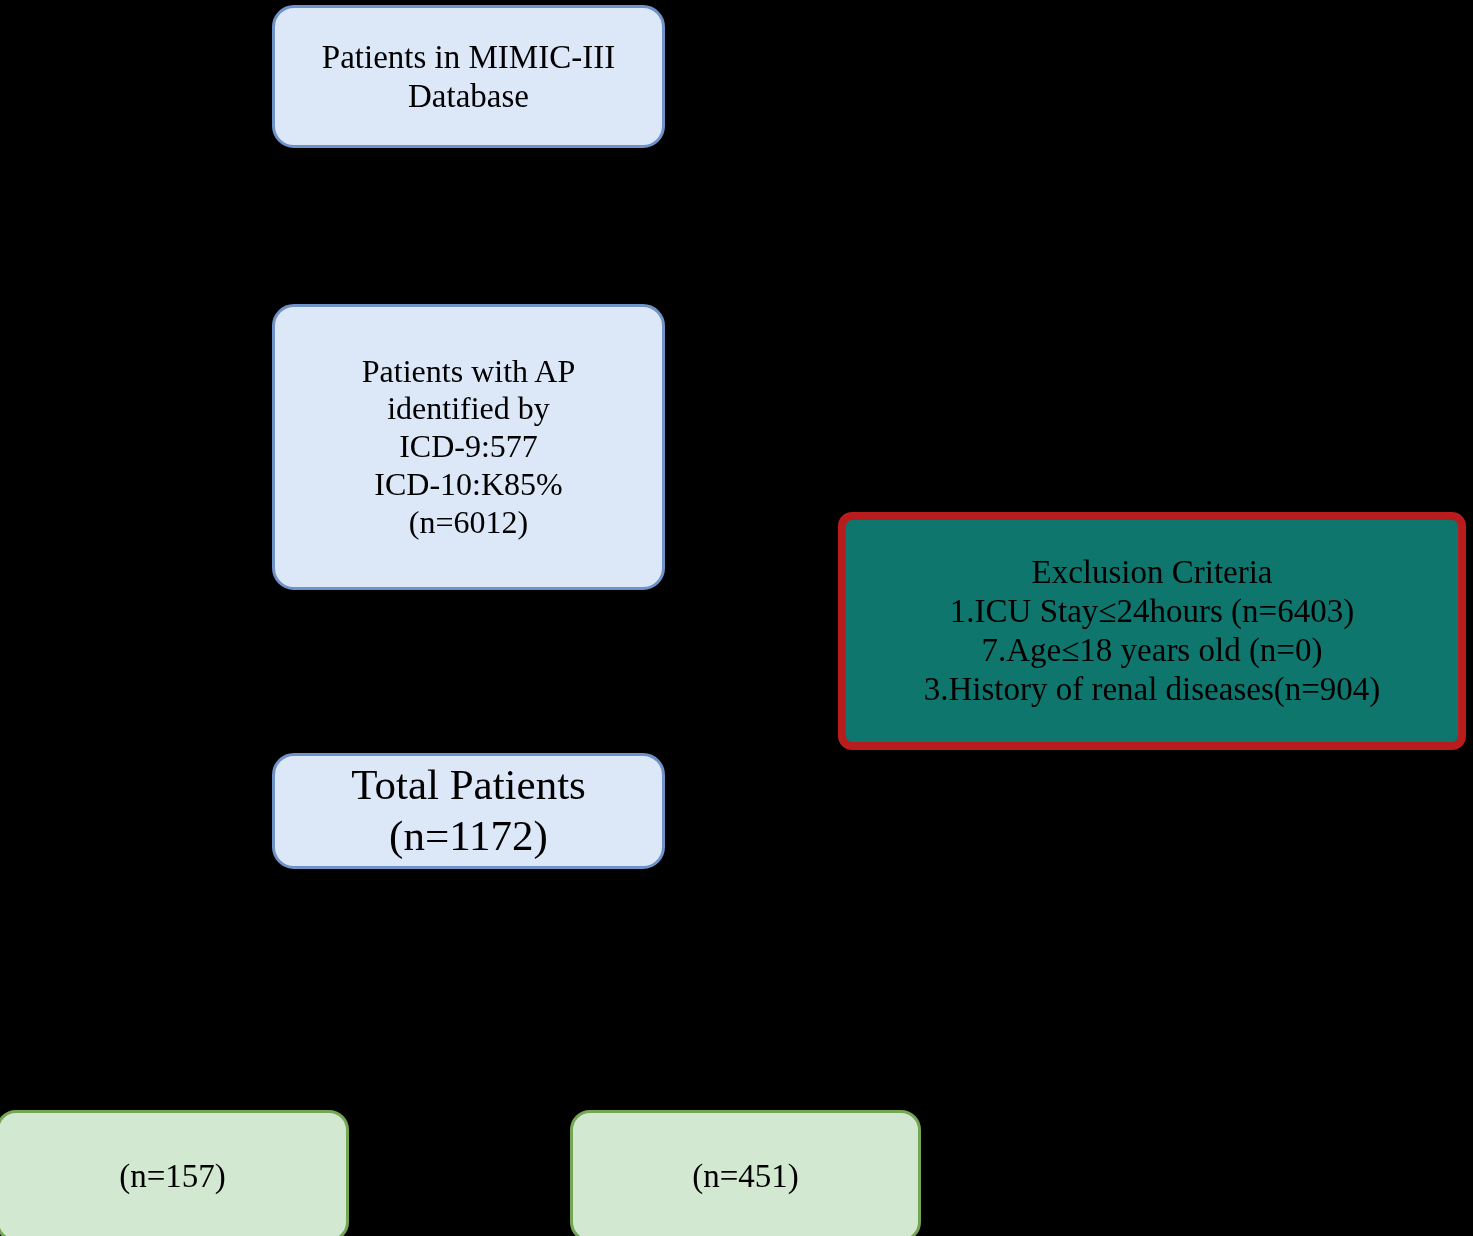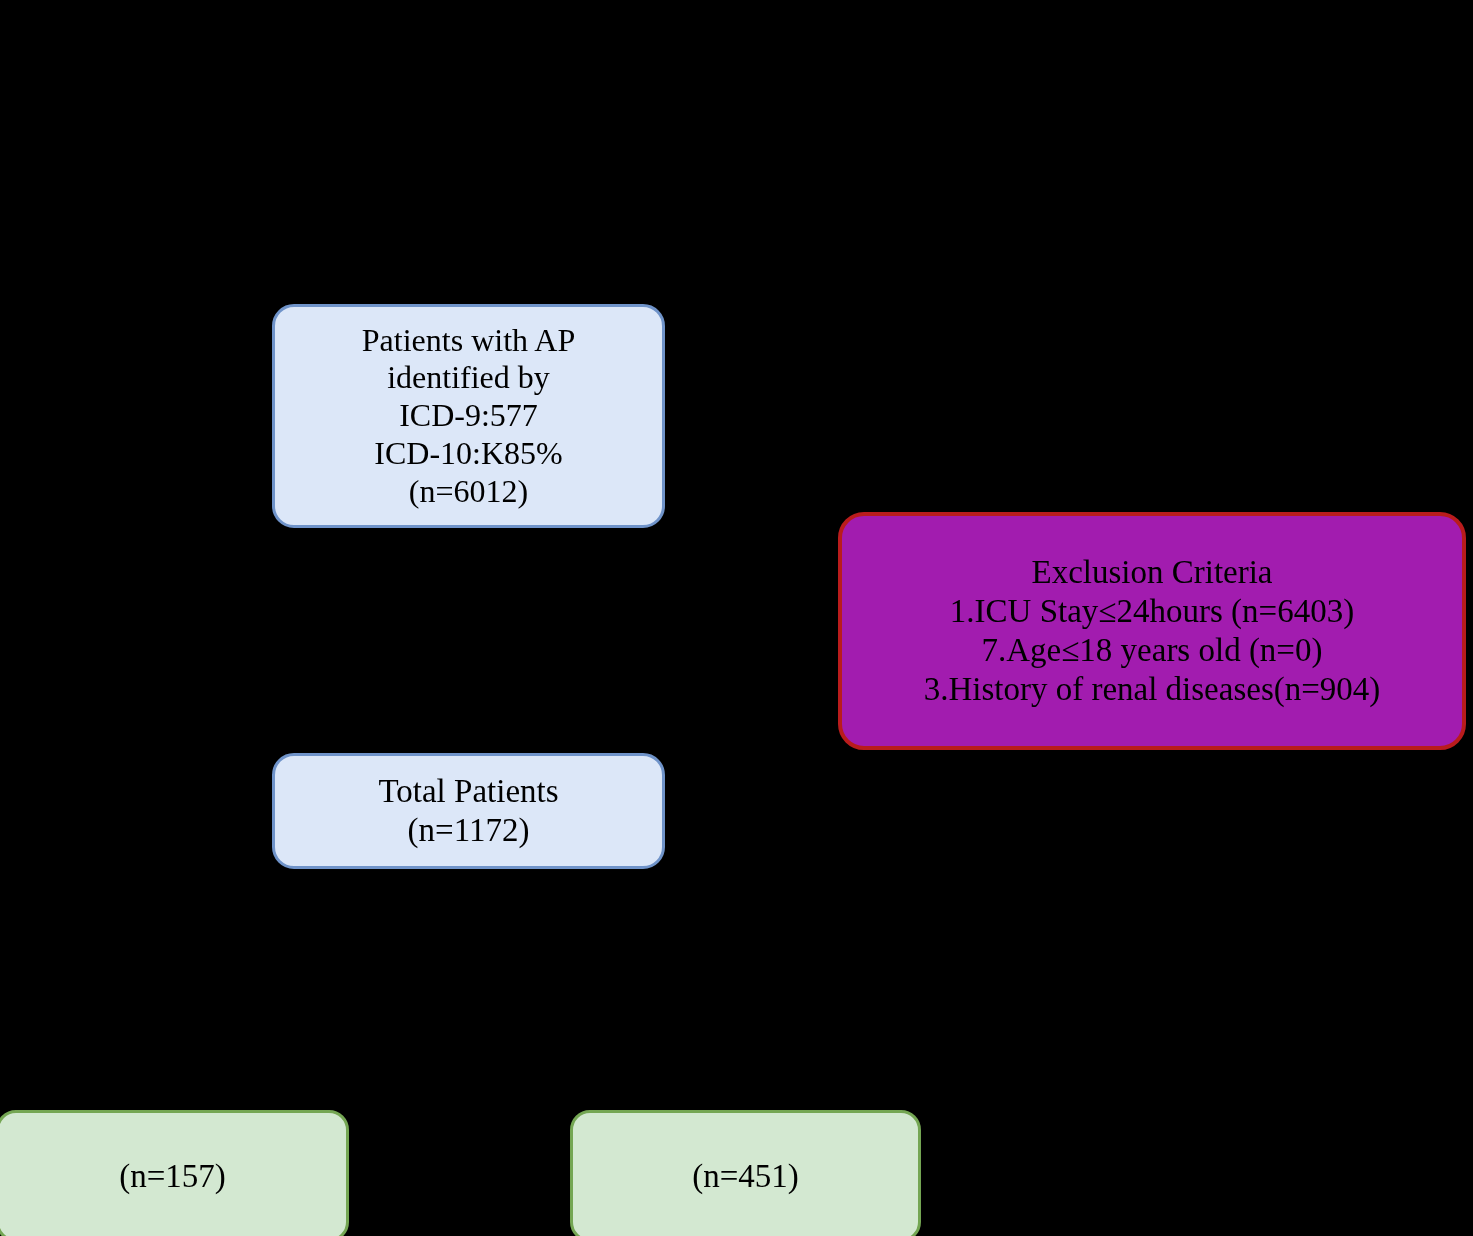"Patients in MIMIC-III" div.node { html: none -> <div> <div> <div>Patients in MIMIC-III</div> <div>Database</div> </div> </div> }
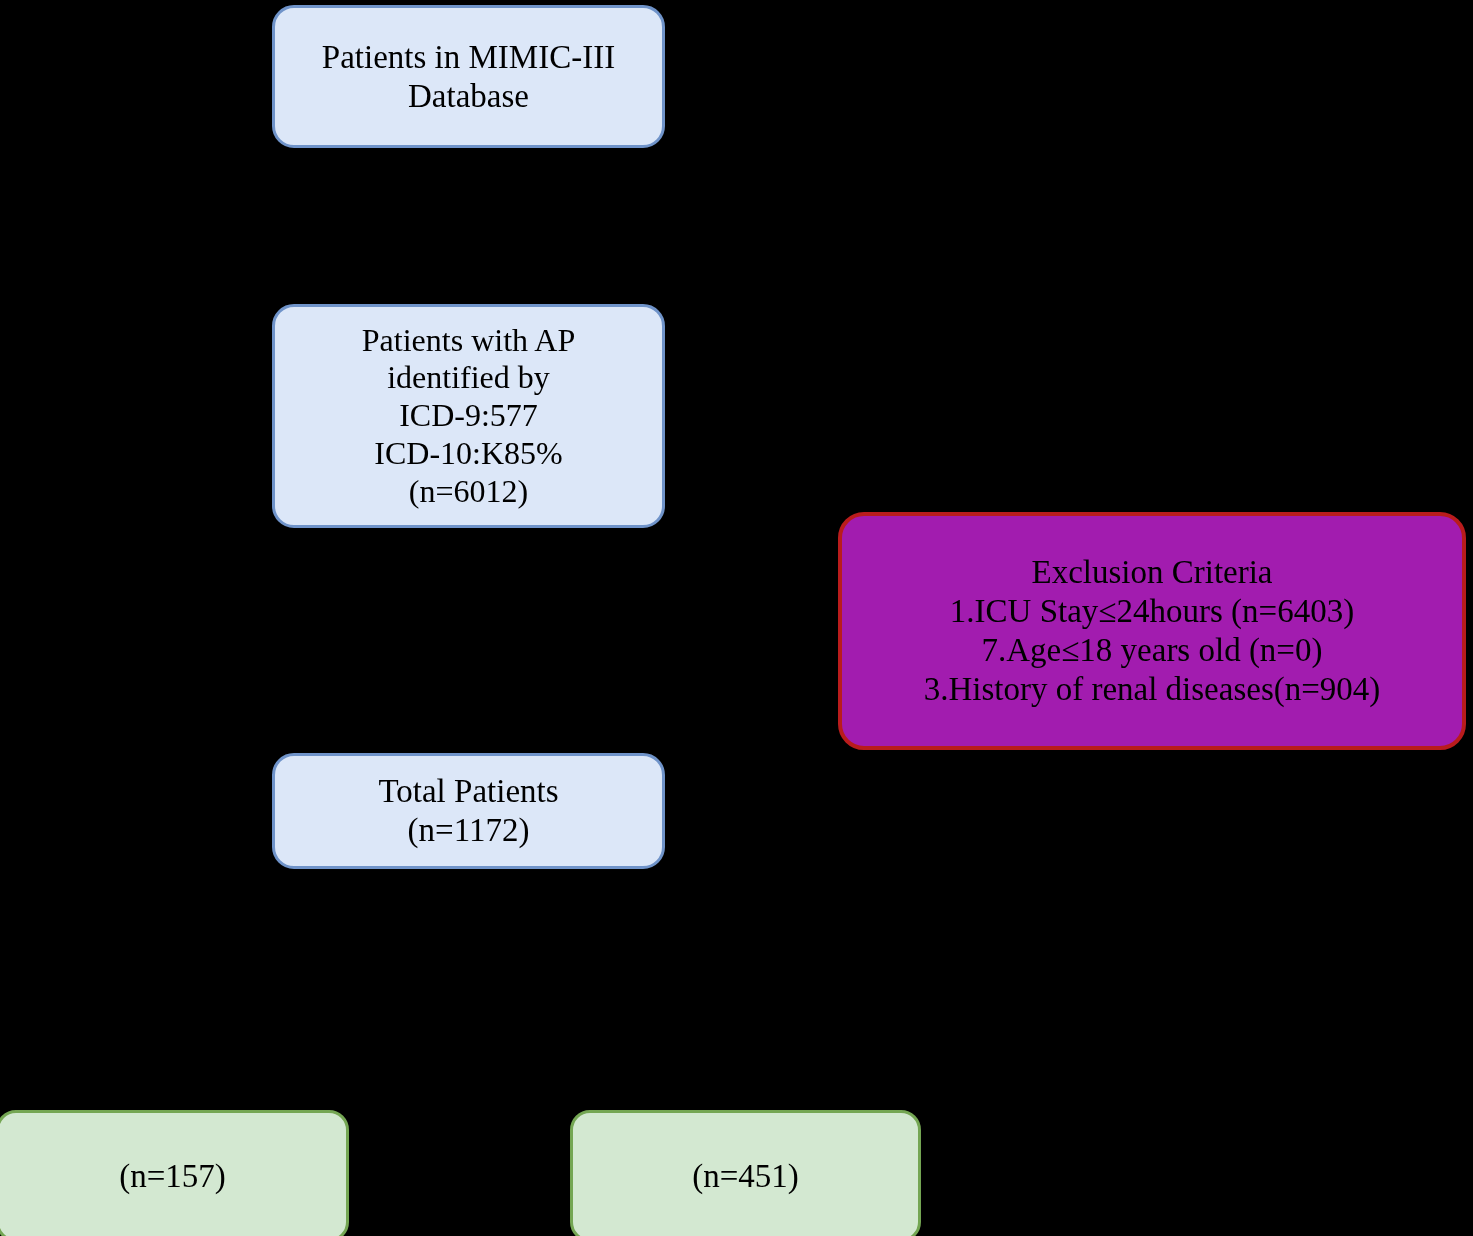"Patients with AP" #node-identified { height: 224px -> 286px }
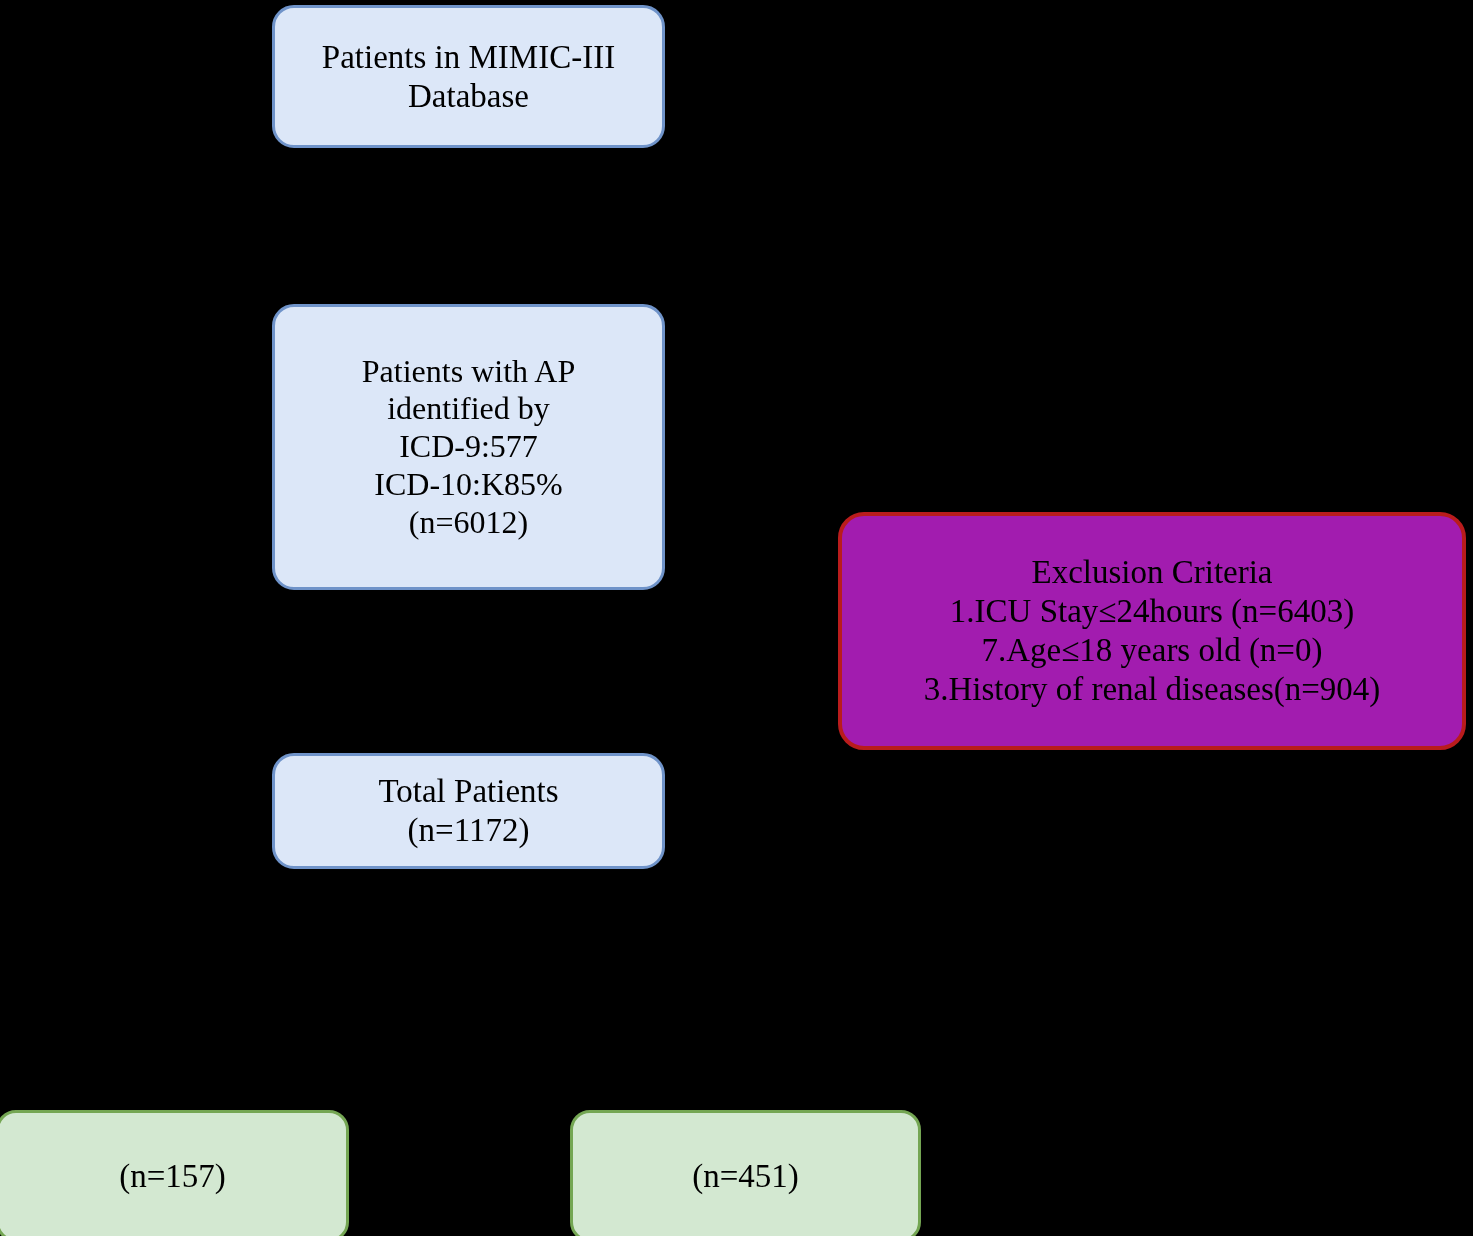"Exclusion Criteria" .node-orange { background: #a21caf -> #0f766e; border: 4px solid #b91c1c -> 8px solid #b91c1c; border-radius: 26px -> 14px }
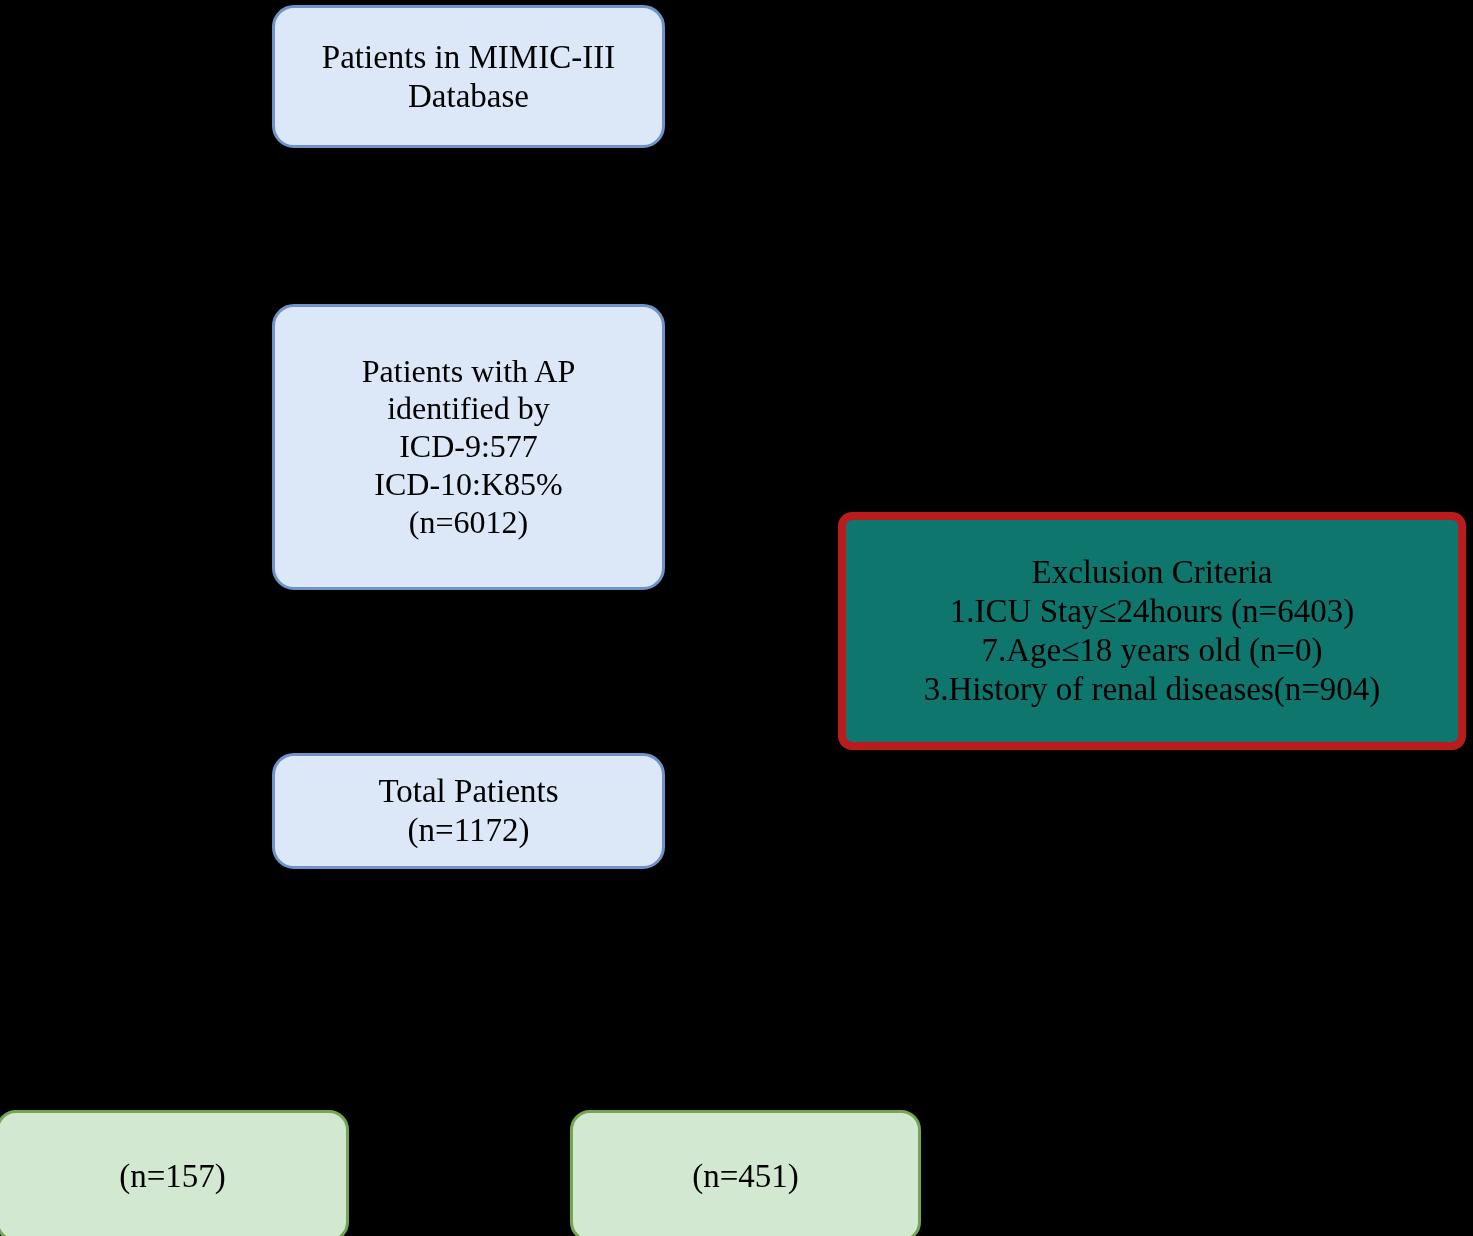"Total Patients" #node-total { font-size: 33px -> 43px }
